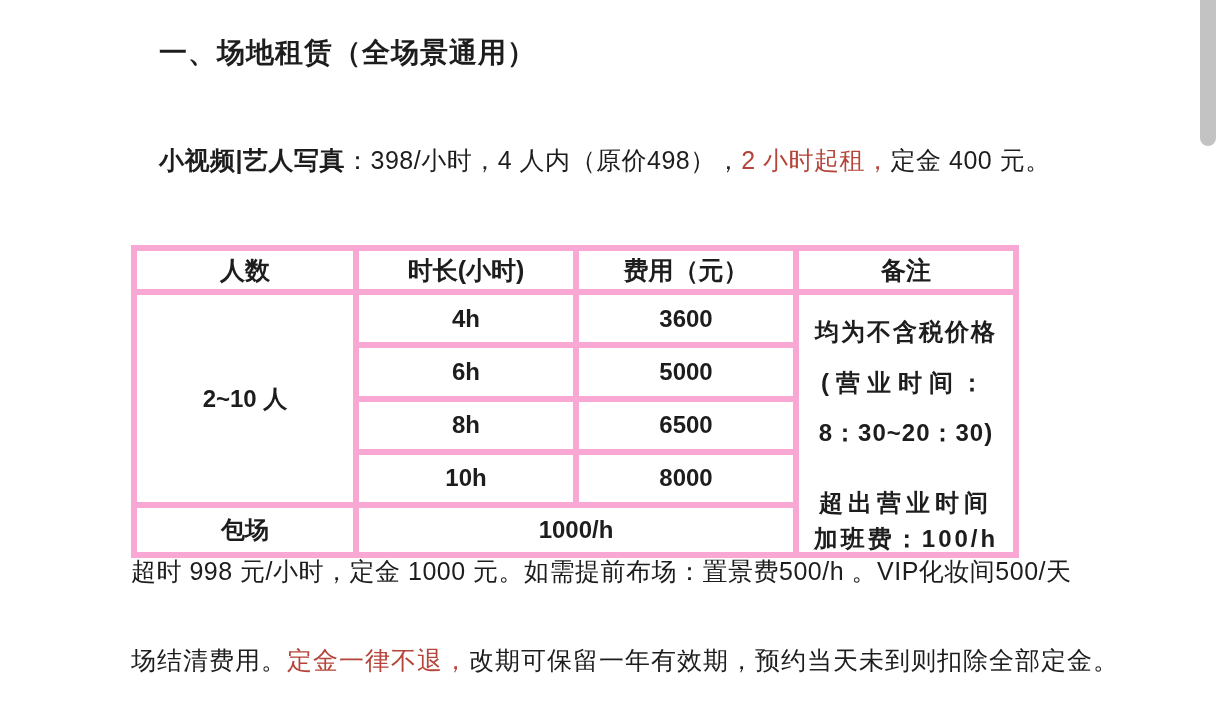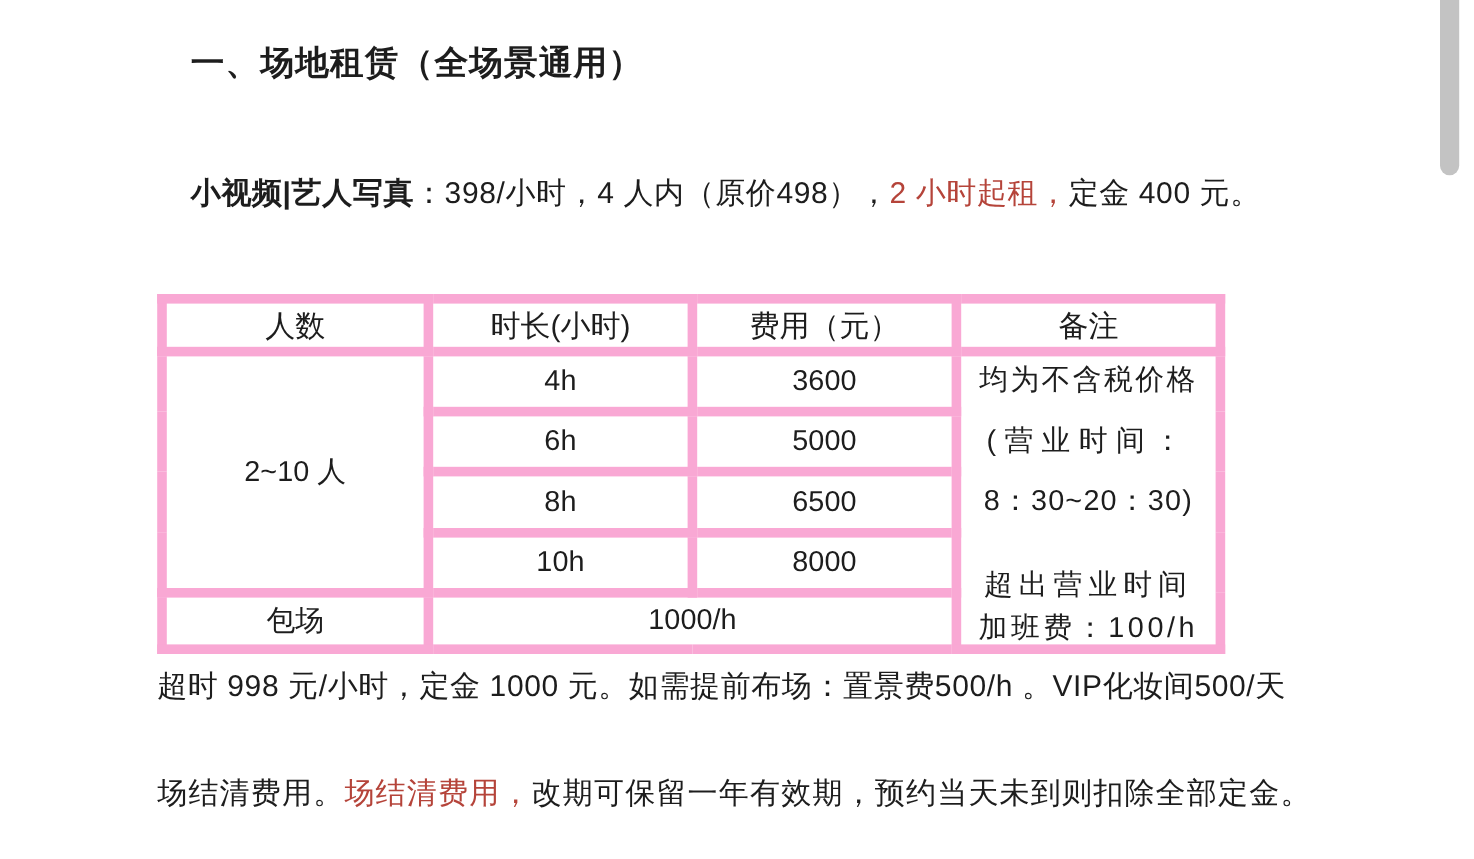"人数" table.price td,table.price th { border: 8px solid #f9a8d4 -> 6px solid #f9a8d4; font-weight: 400 -> 700 }
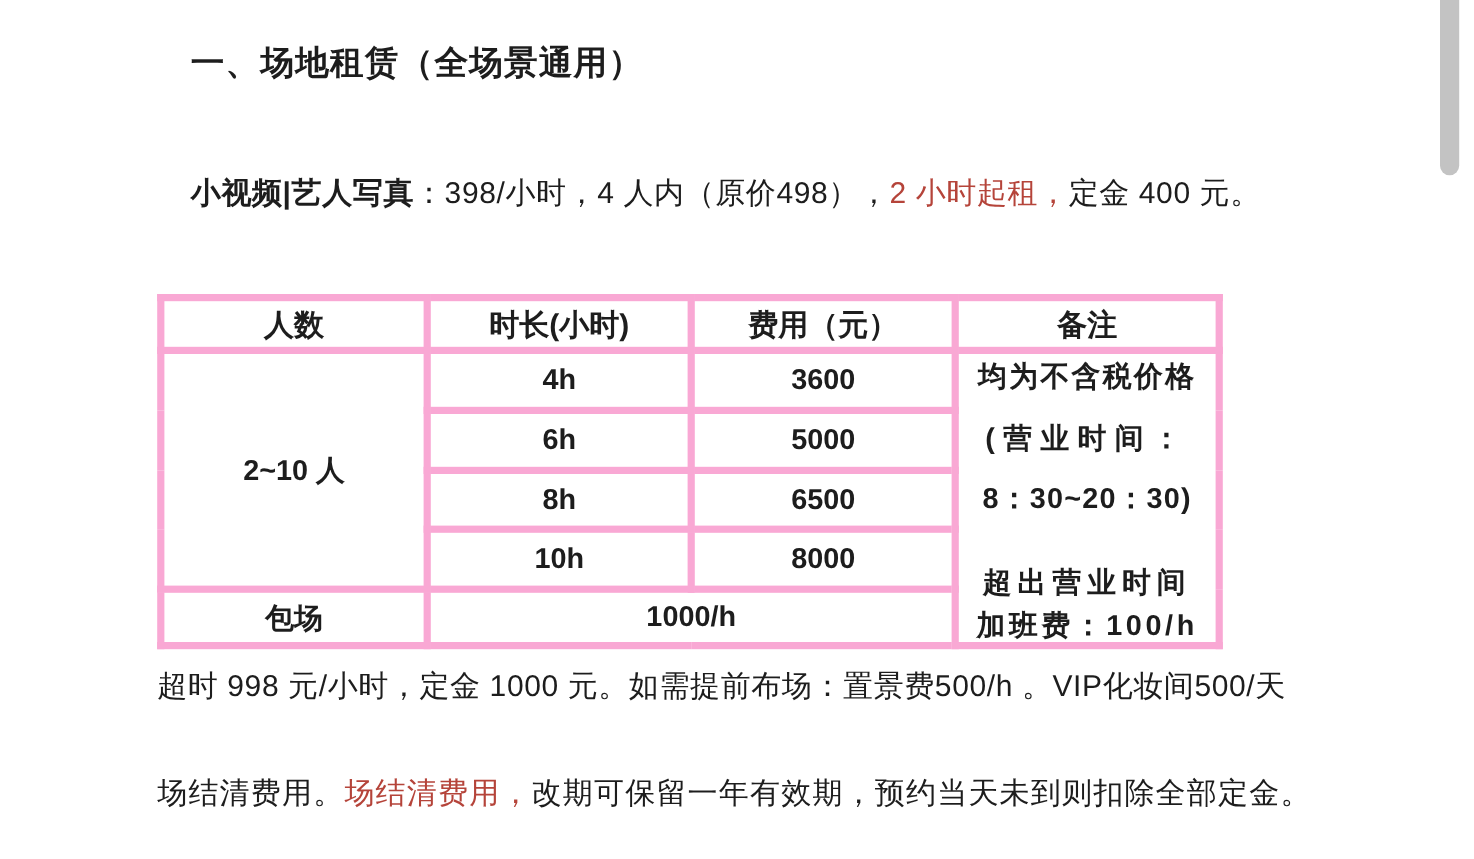"均为不含税价格" .rl1 { margin-top: 7px -> 24px }
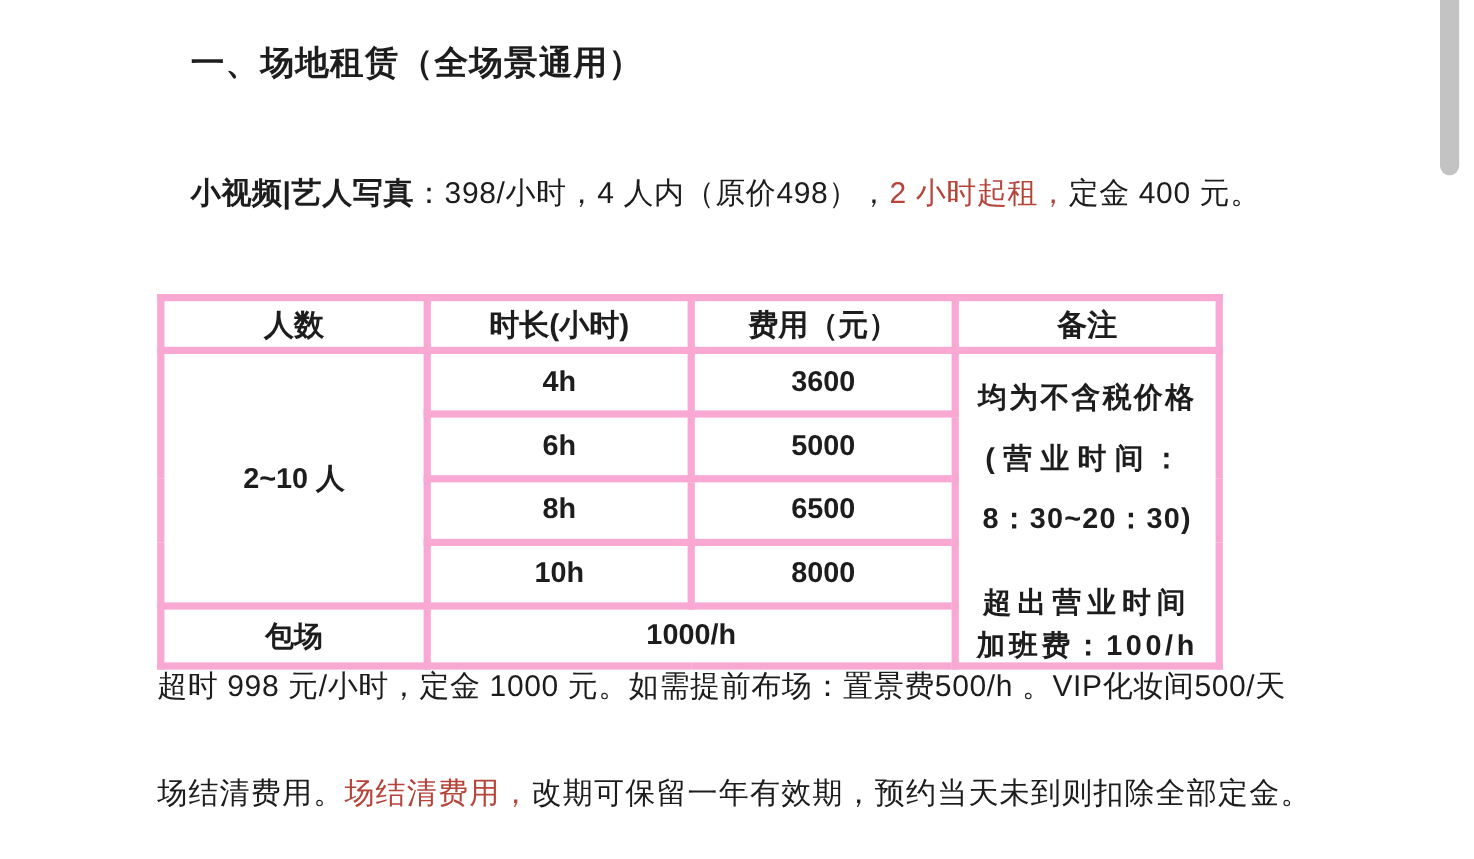"场结清费用，" span.red { text: 场结清费用 -> 定金一律不退 }
